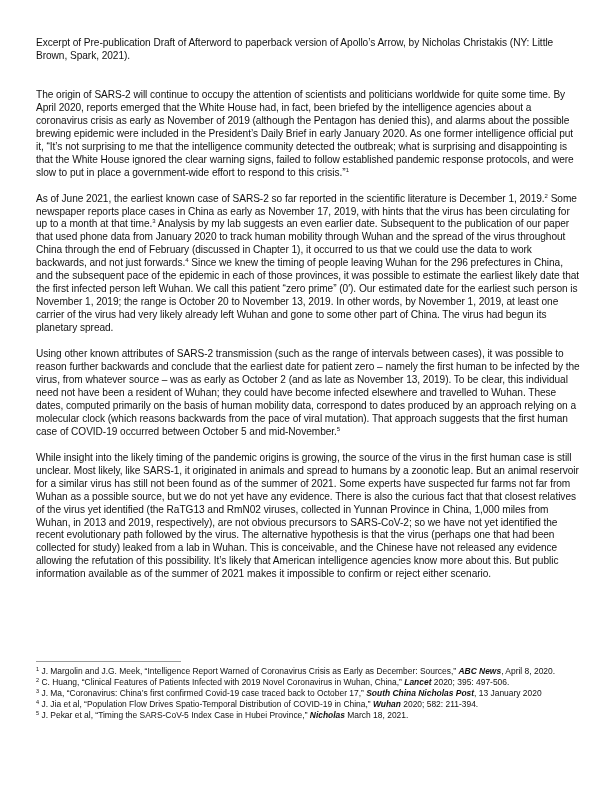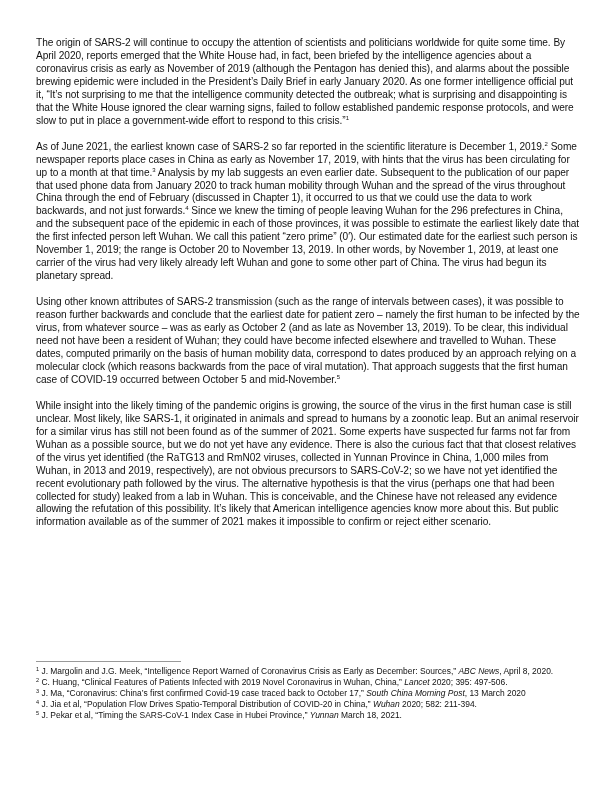"Excerpt of Pre-publication Draft of" p.header { html: none -> <p>Excerpt of Pre-publication Draft of Afterword to paperback version of Apollo’s Arrow, by Nicholas Christakis (NY: Little Brown, Spark, 2021).</p> }
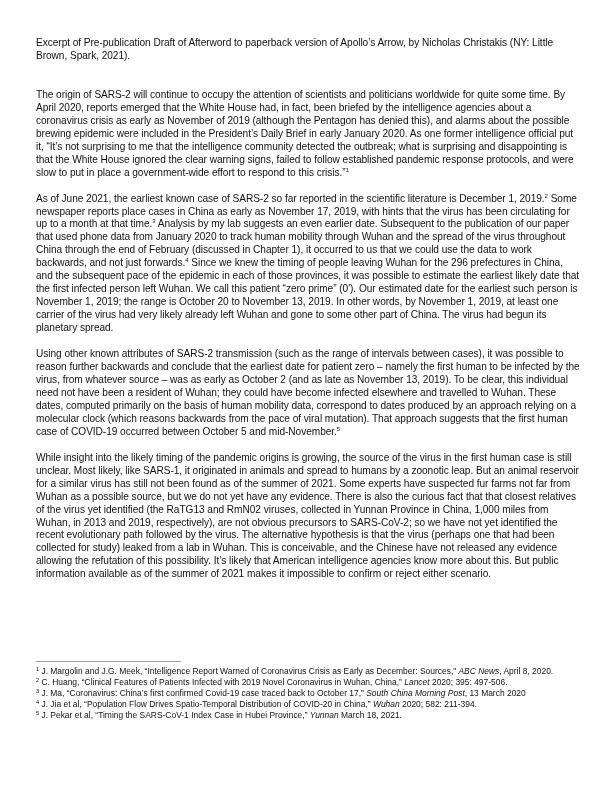"ABC News" i { font-weight: none -> bold }
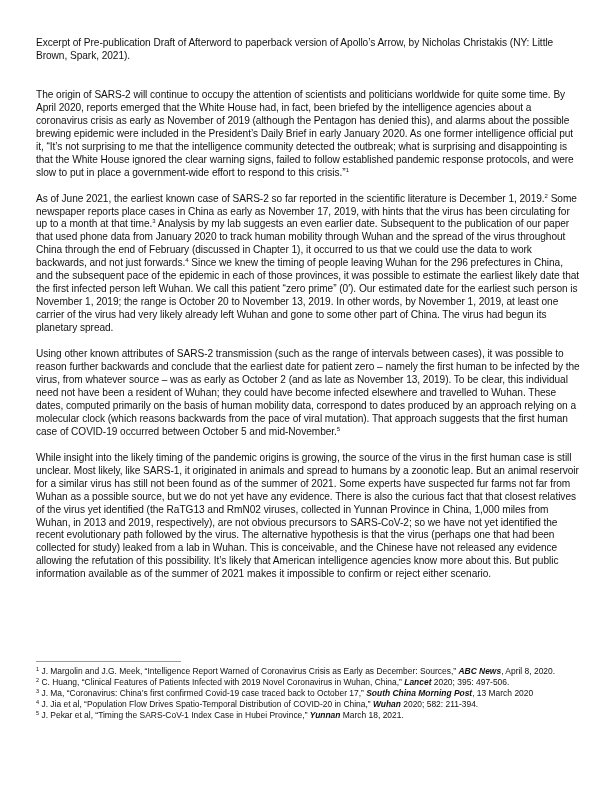"South China Morning Post" i { text: Morning -> Nicholas }
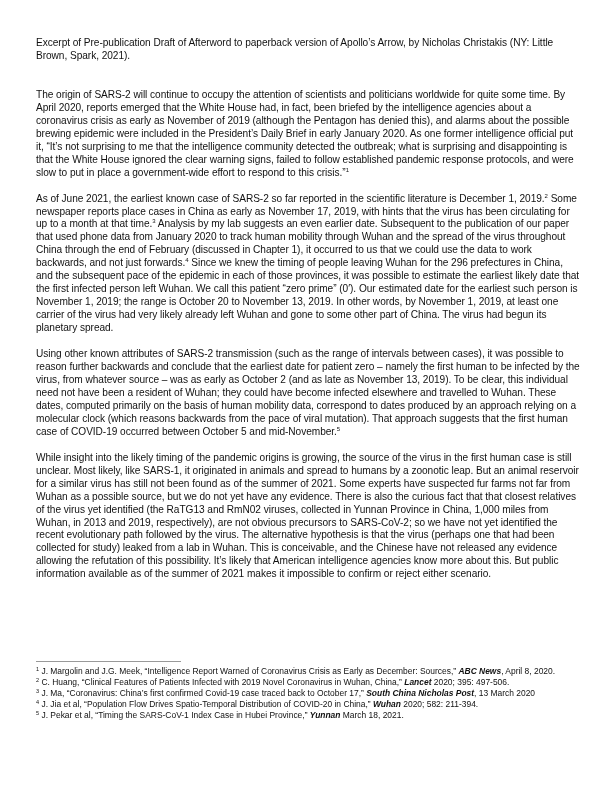", 13 March 2020" span { text: March -> January }
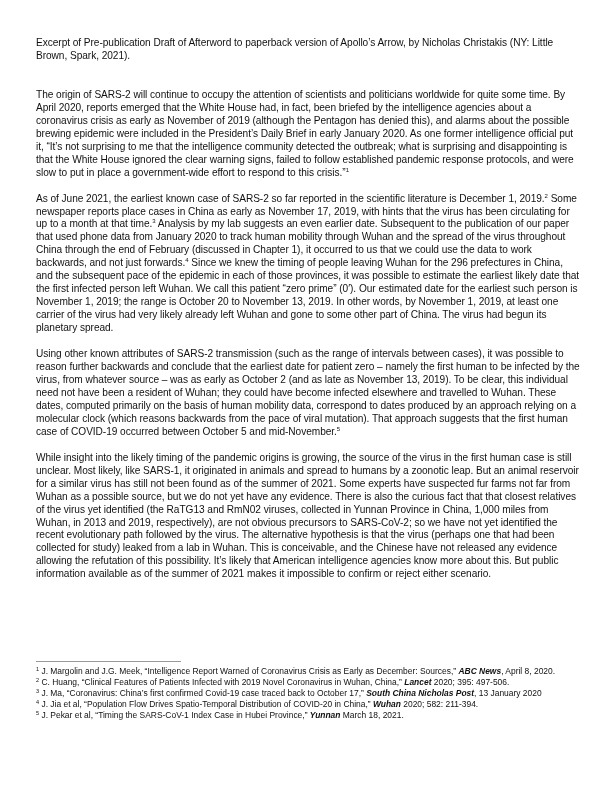"J. Jia et al, “Population" span { text: COVID-20 -> COVID-19 }
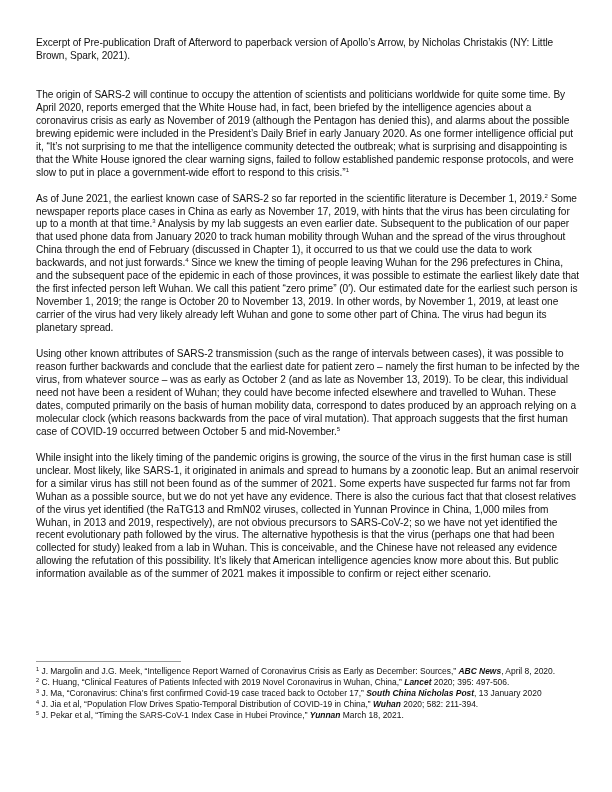"J. Pekar et al, “Timing" span { text: SARS-CoV-1 -> SARS-CoV-5 }
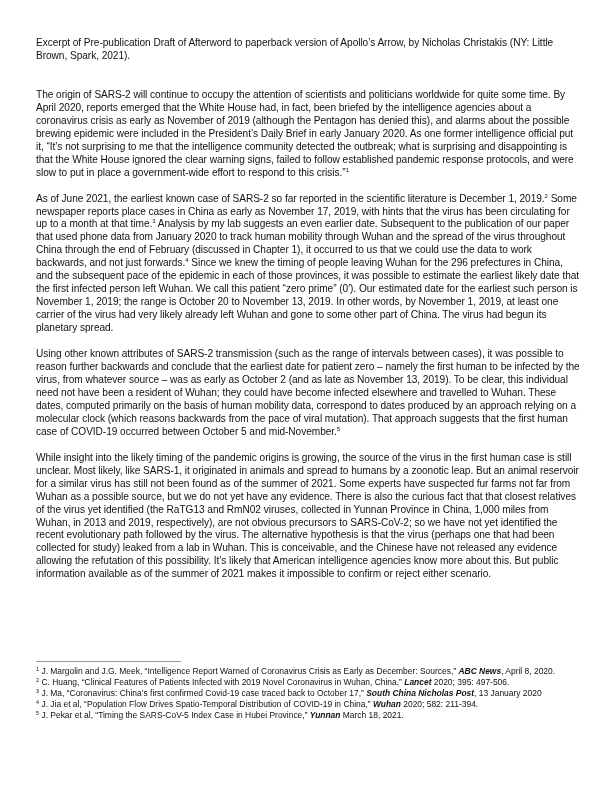"Yunnan" i { text: Yunnan -> Nicholas }
